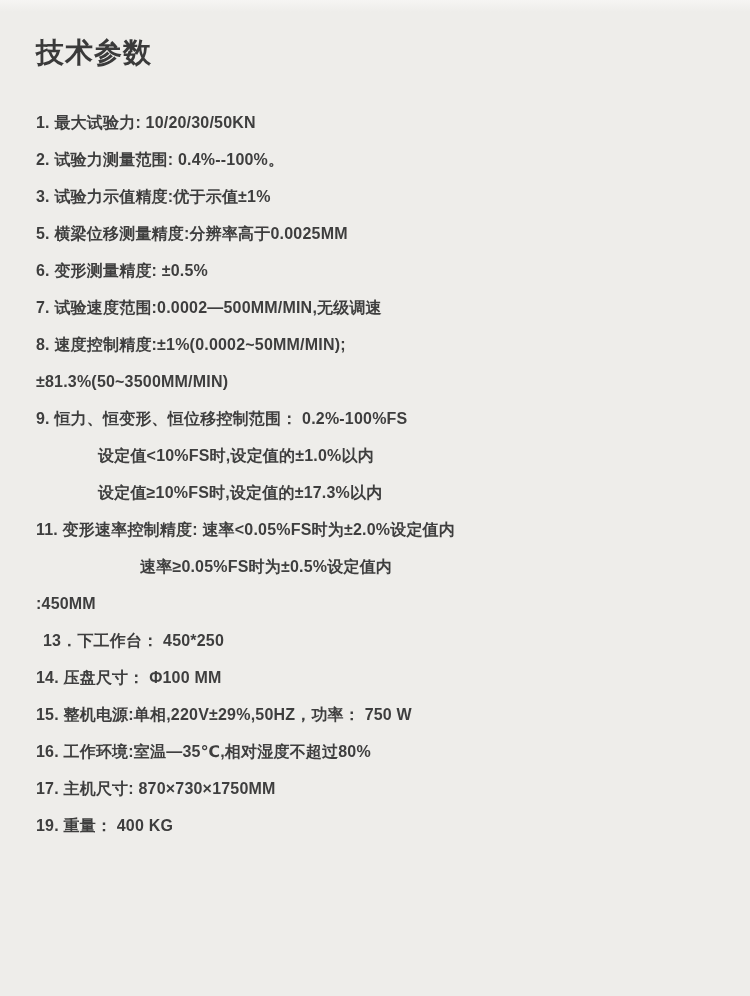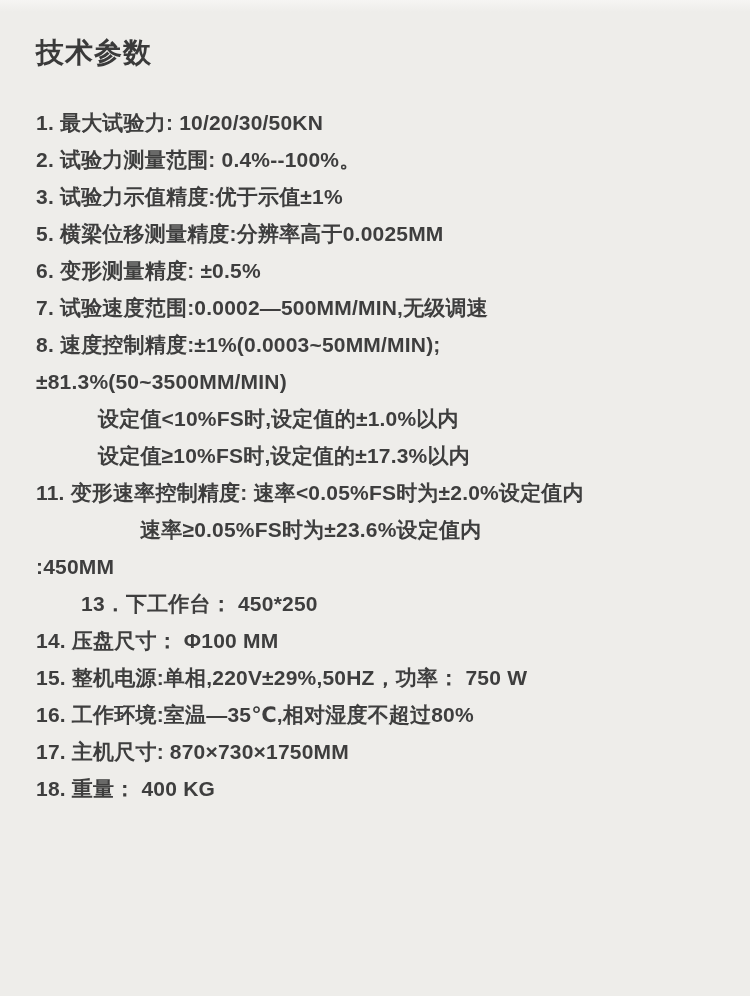"1. 最大试验力: 10/20/30/50KN" .line { font-size: 21px -> 16px }
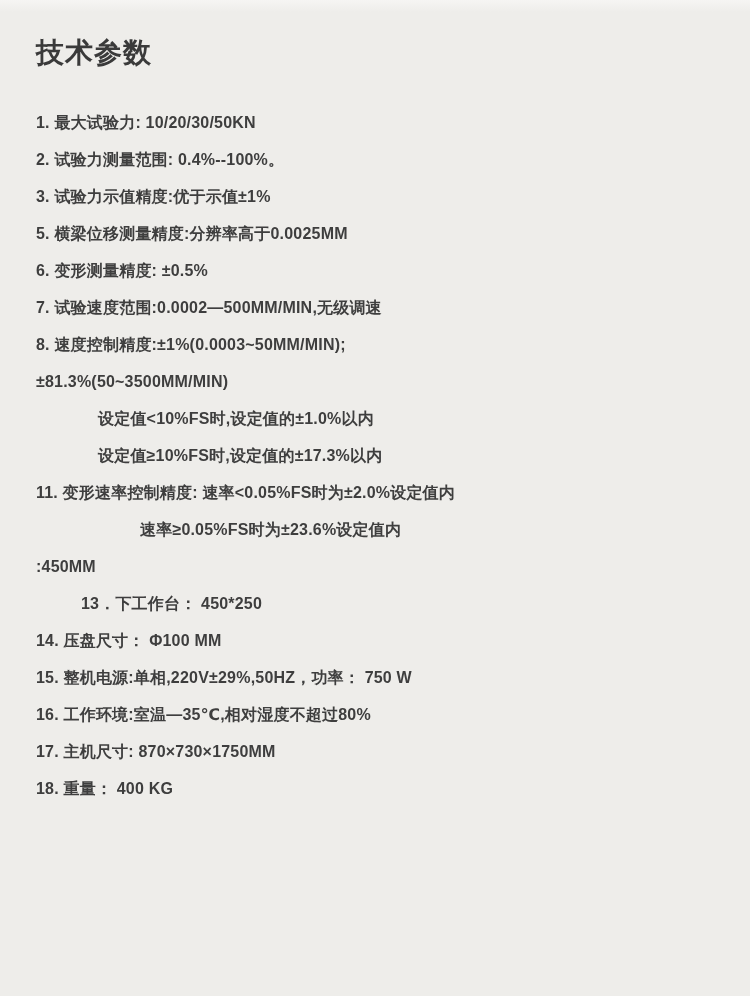"8. 速度控制精度:±1%(0.0003~50MM/MIN);" div.line { text: 0.0003 -> 0.0002 }
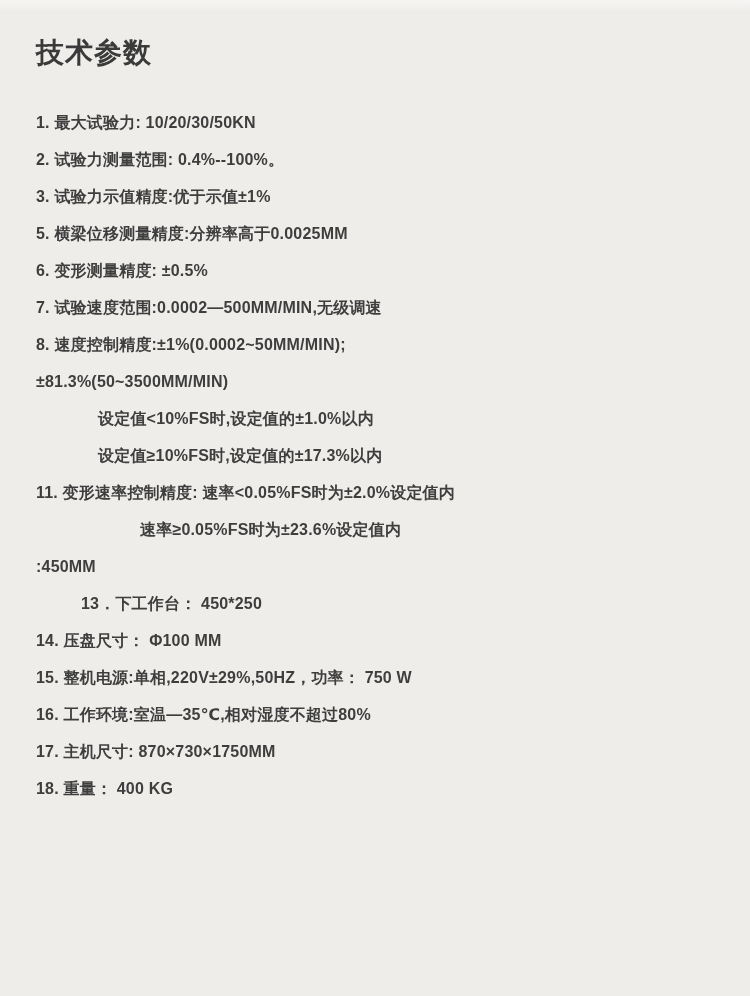"9. 恒力、恒变形、恒位移控制范围： 0.2%-100%FS" div.line { html: none -> <div>9. 恒力、恒变形、恒位移控制范围： 0.2%-100%FS</div> }
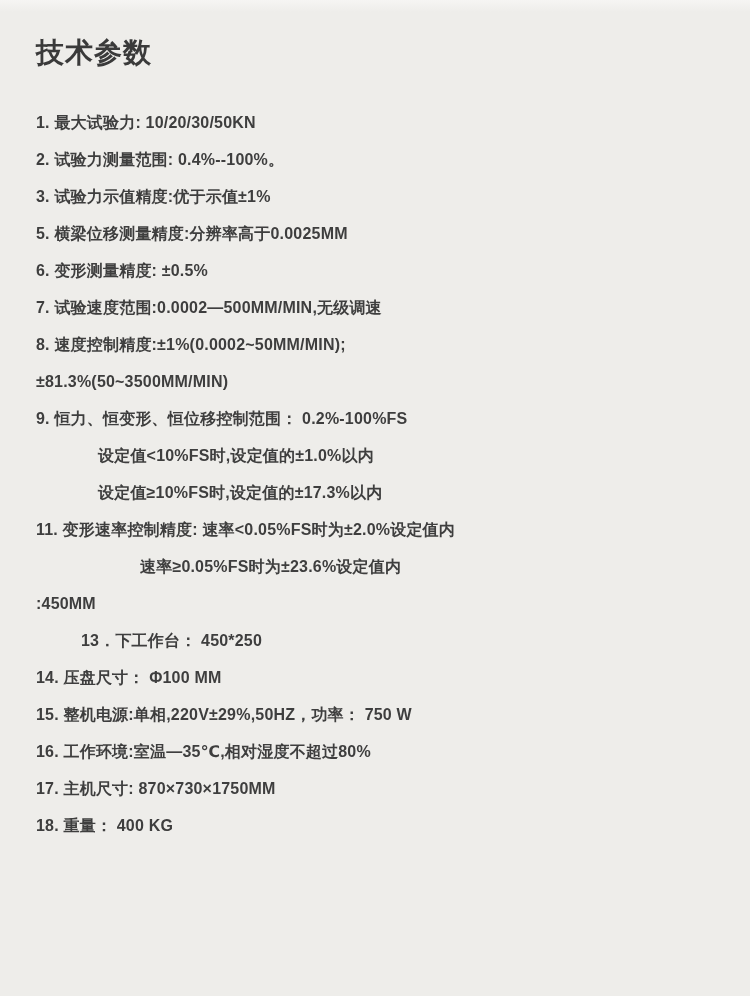"速率≥0.05%FS时为±23.6%设定值内" div.line { text: 23.6% -> 0.5% }
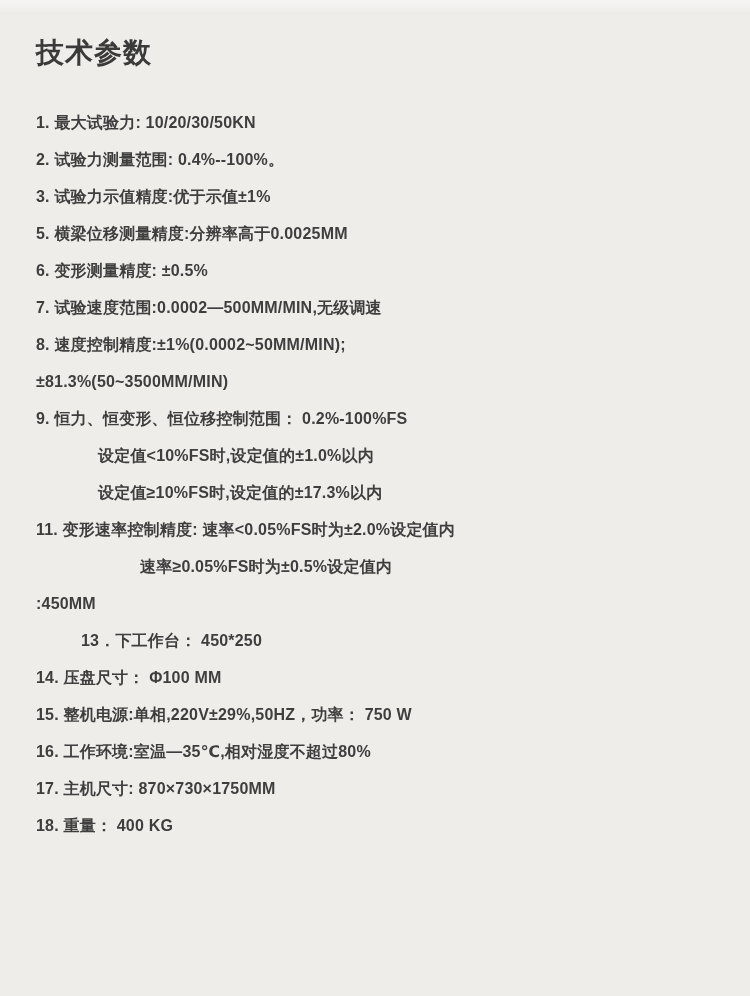"13．下工作台： 450*250" .ind-c { margin-left: 38px -> none }
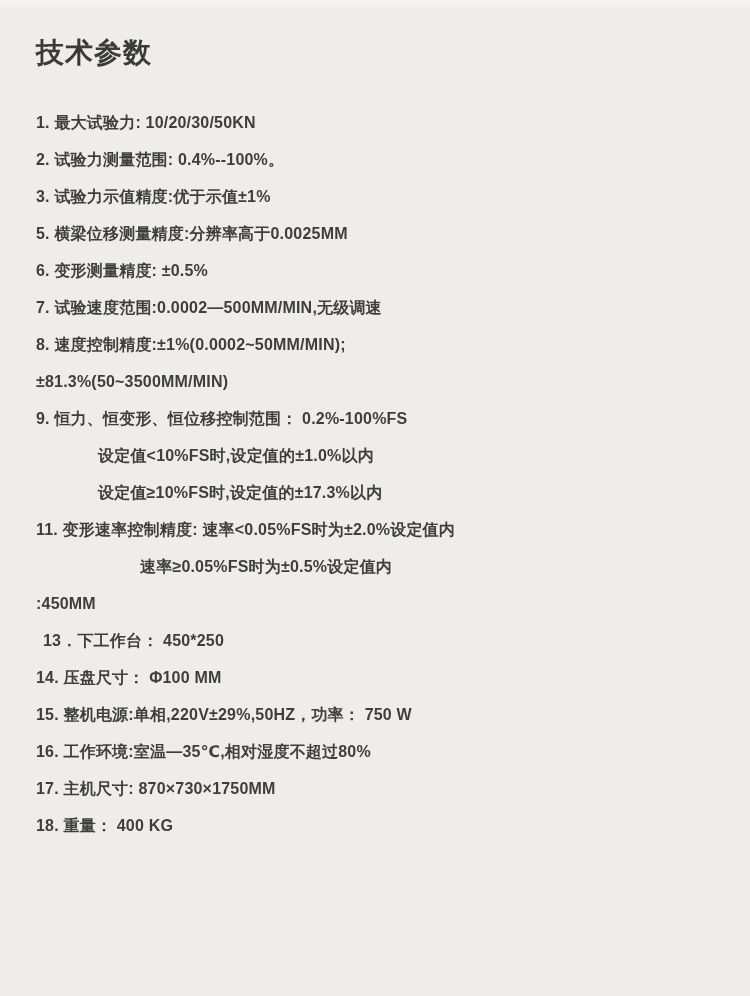"18. 重量： 400 KG" div.line { text: 18 -> 19 }
